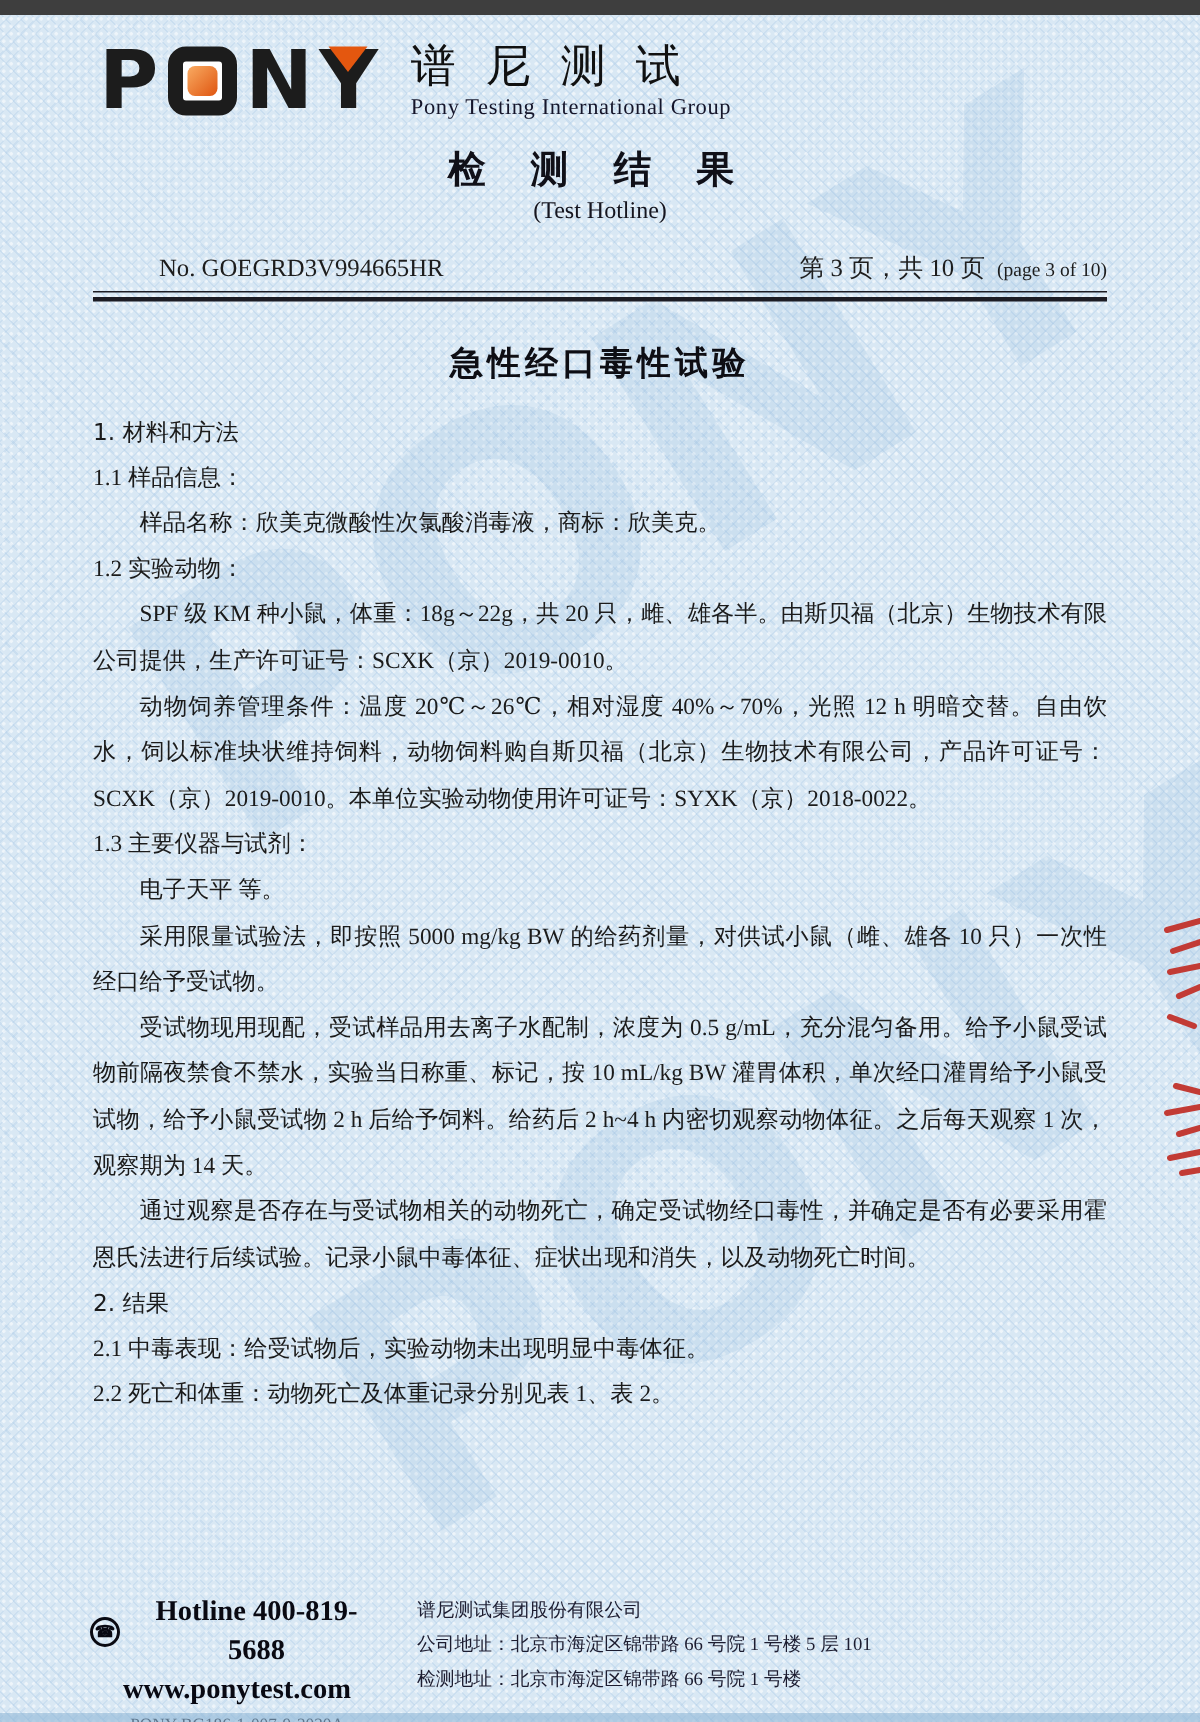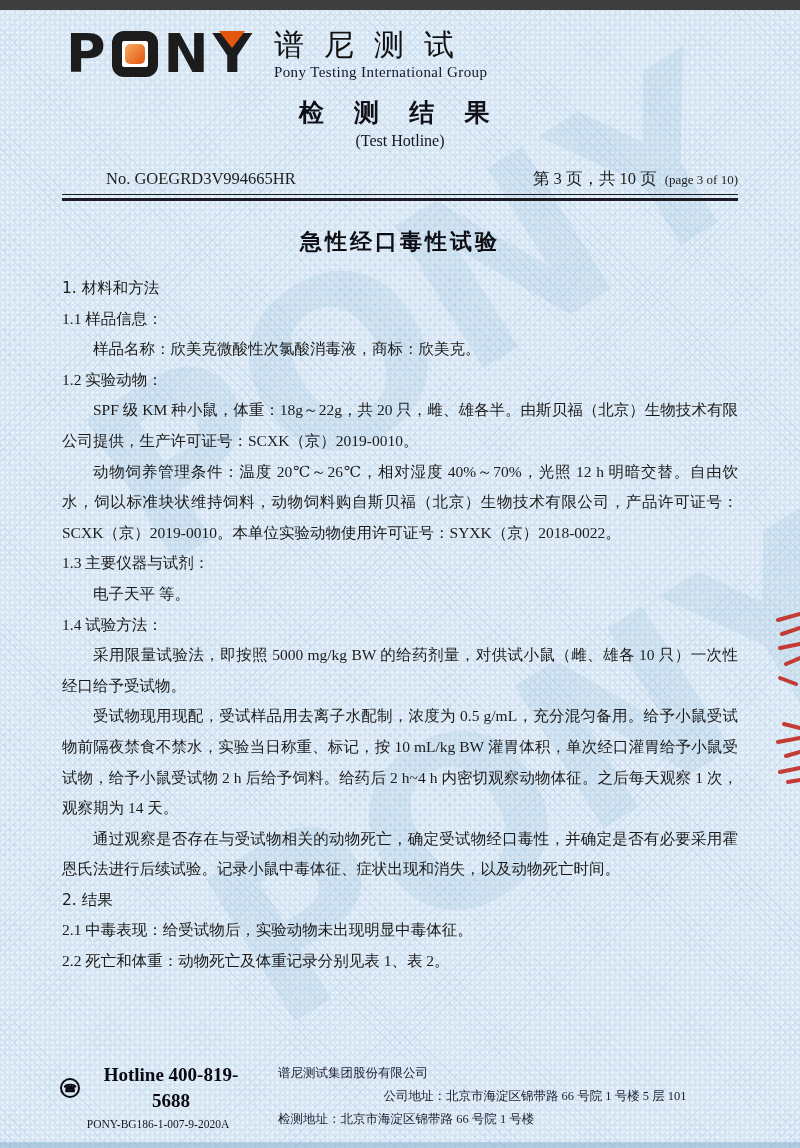"1.4 试验方法：" p.doc-line { html: <p>1.4 试验方法：</p> -> none }
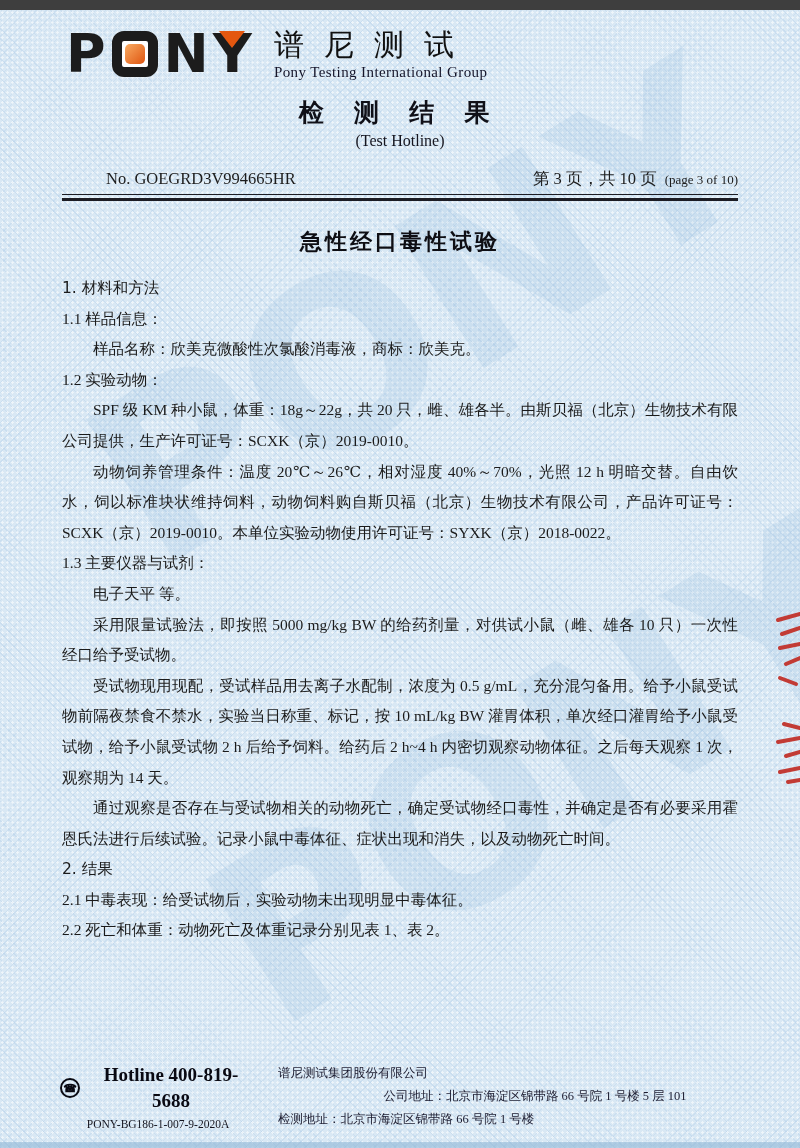"公司地址：北京市海淀区锦带路 66 号院 1 号楼" .f-row2 { justify-content: center -> space-between }
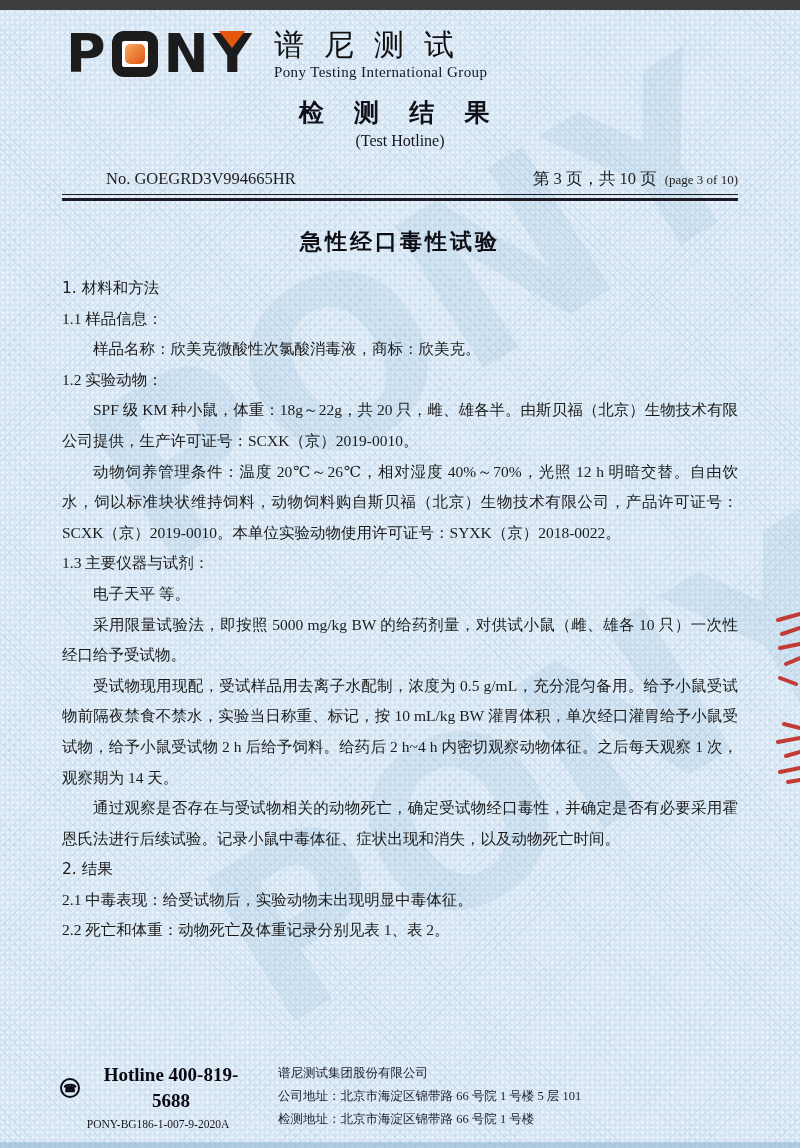"www.ponytest.com" div.f-web { html: none -> <div>www.ponytest.com</div> }
